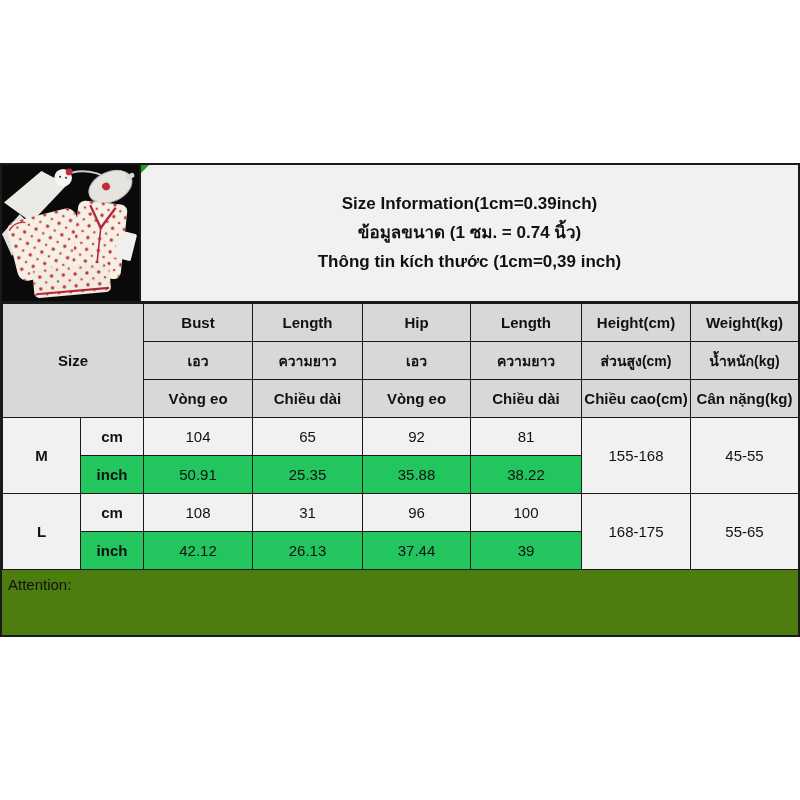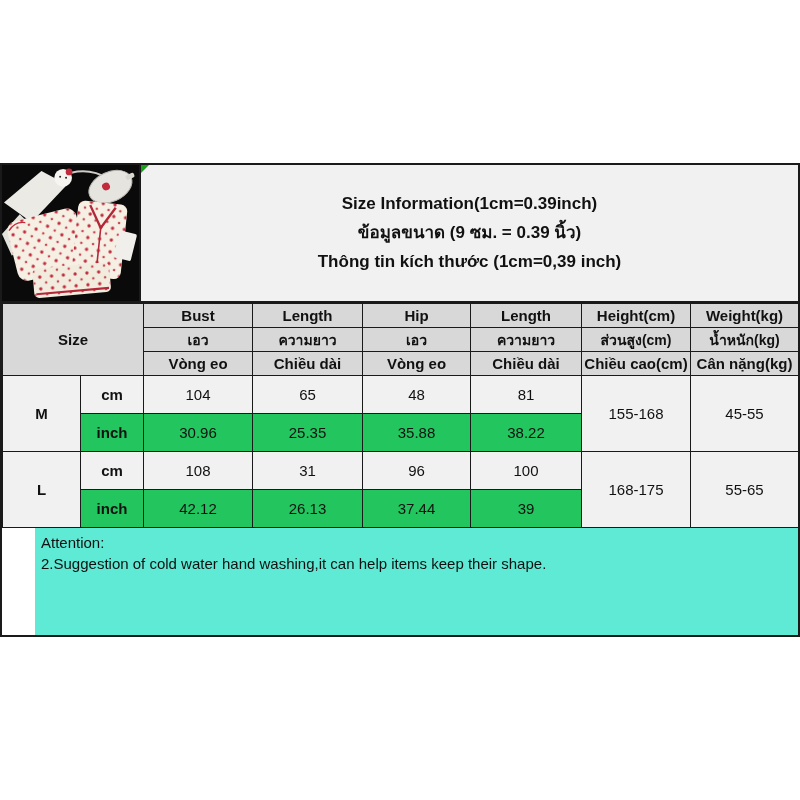"ข้อมูลขนาด (9 ซม. = 0.39" div.t-line { text: 9 ซม. = 0.39 -> 1 ซม. = 0.74 }
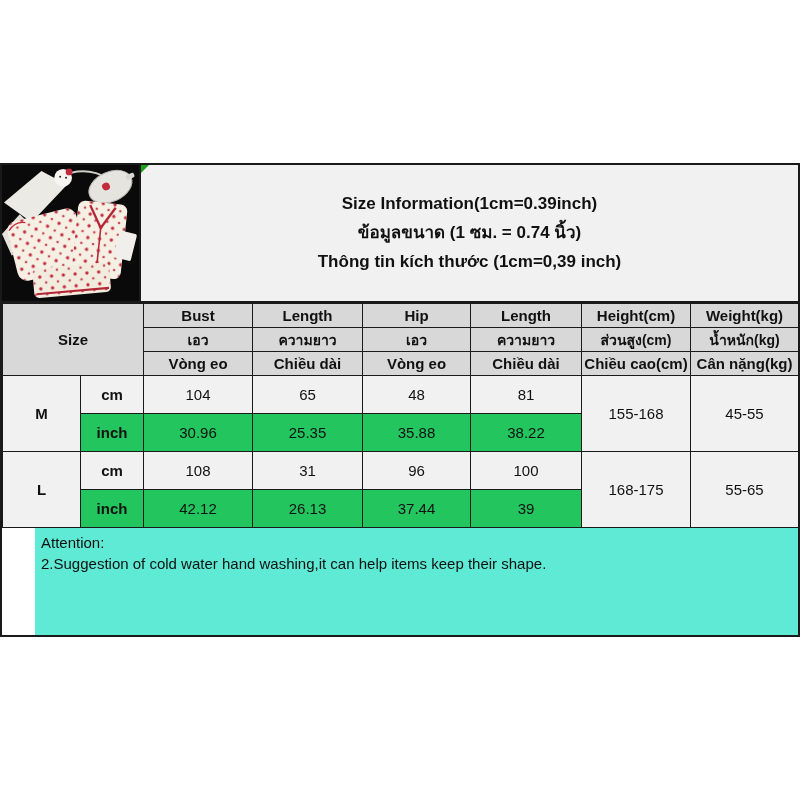"Bust" tr.hdr td { height: 24px -> 38px }
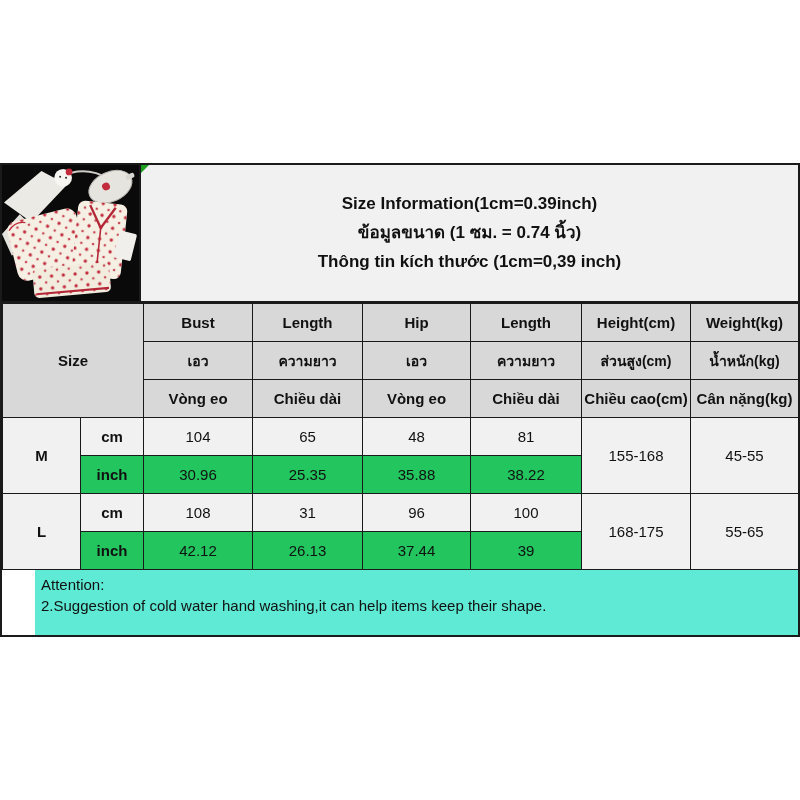"48" td { text: 48 -> 92 }
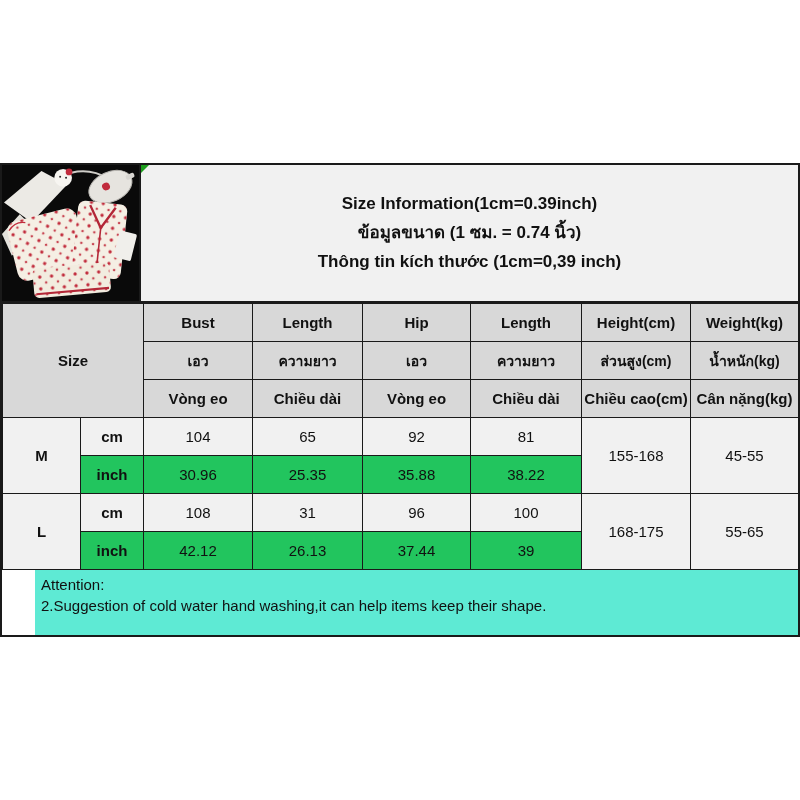"30.96" td { text: 30.96 -> 50.91 }
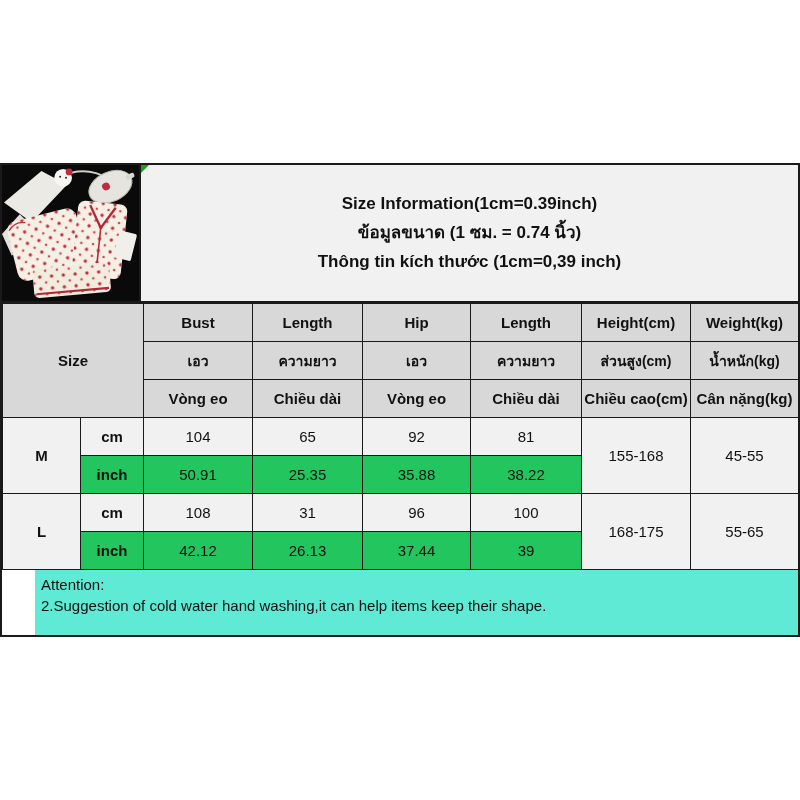"Attention:" .attention { background: #5eead4 -> #4d7c0f; margin-left: 33px -> none }
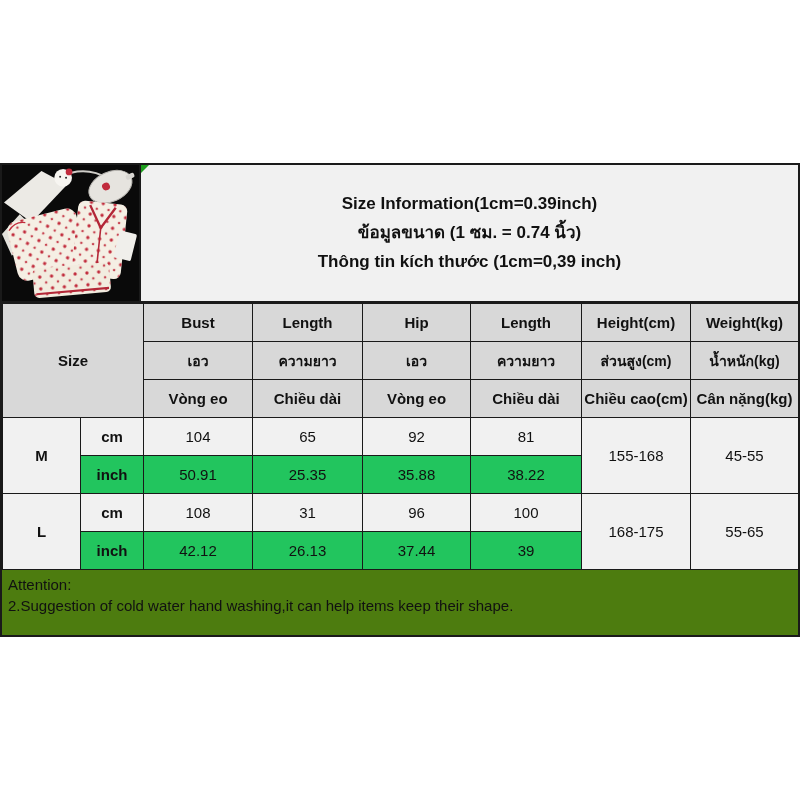"2.Suggestion of cold water hand" p { html: <p>2.Suggestion of cold water hand washing,it can help items keep their shape.</p> -> none }
